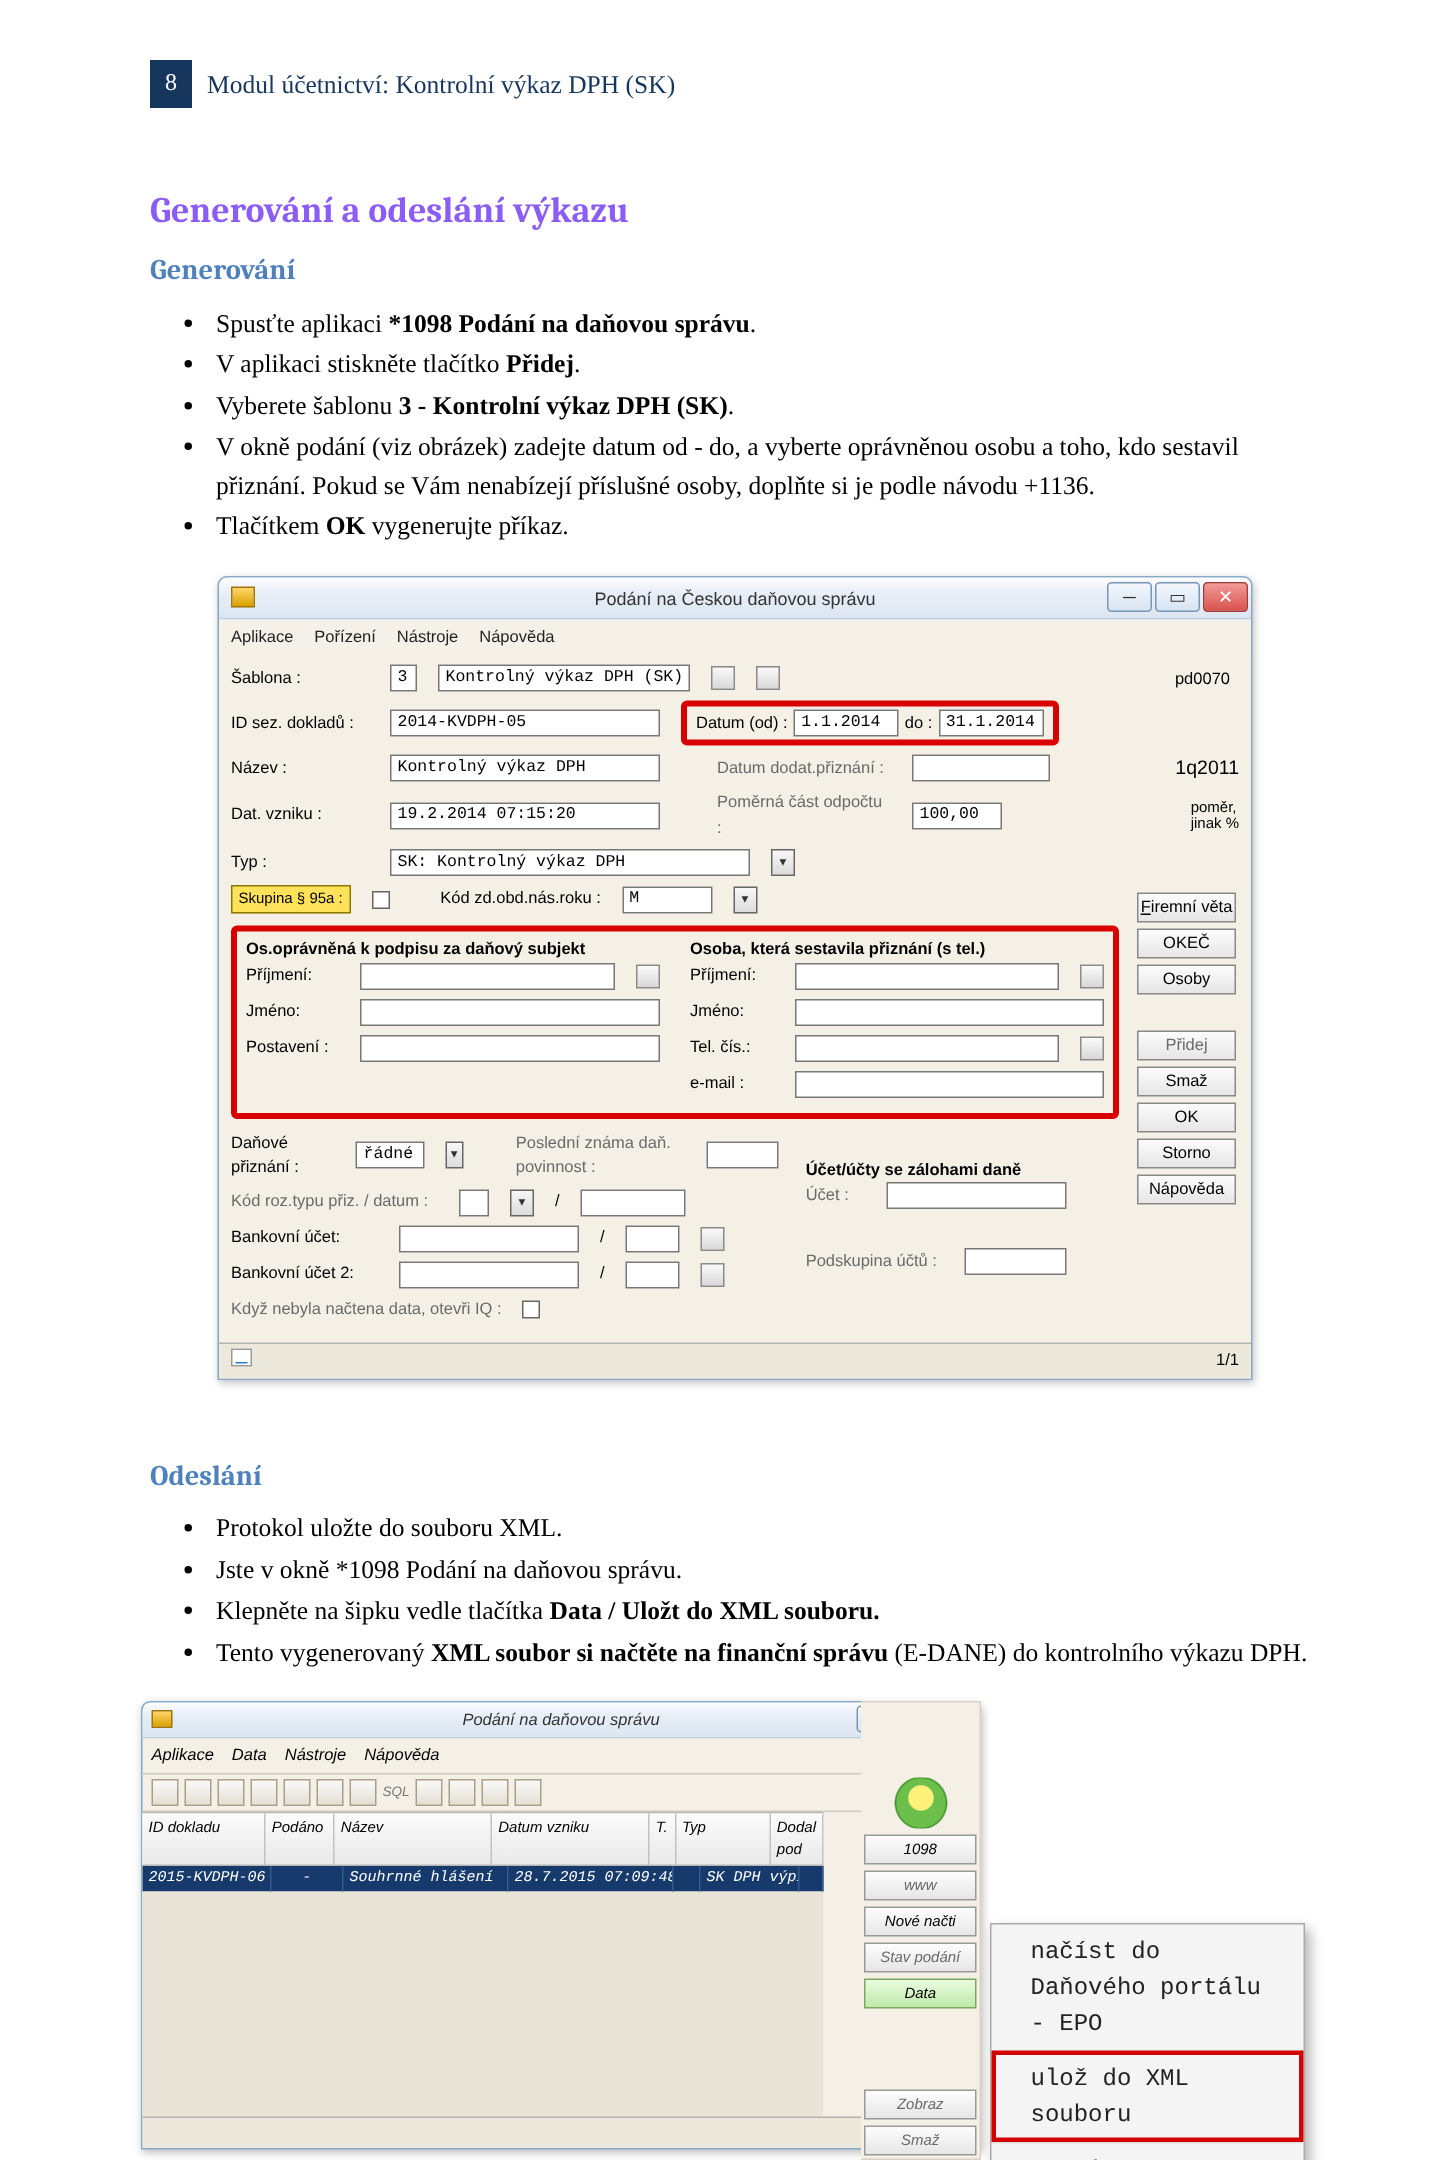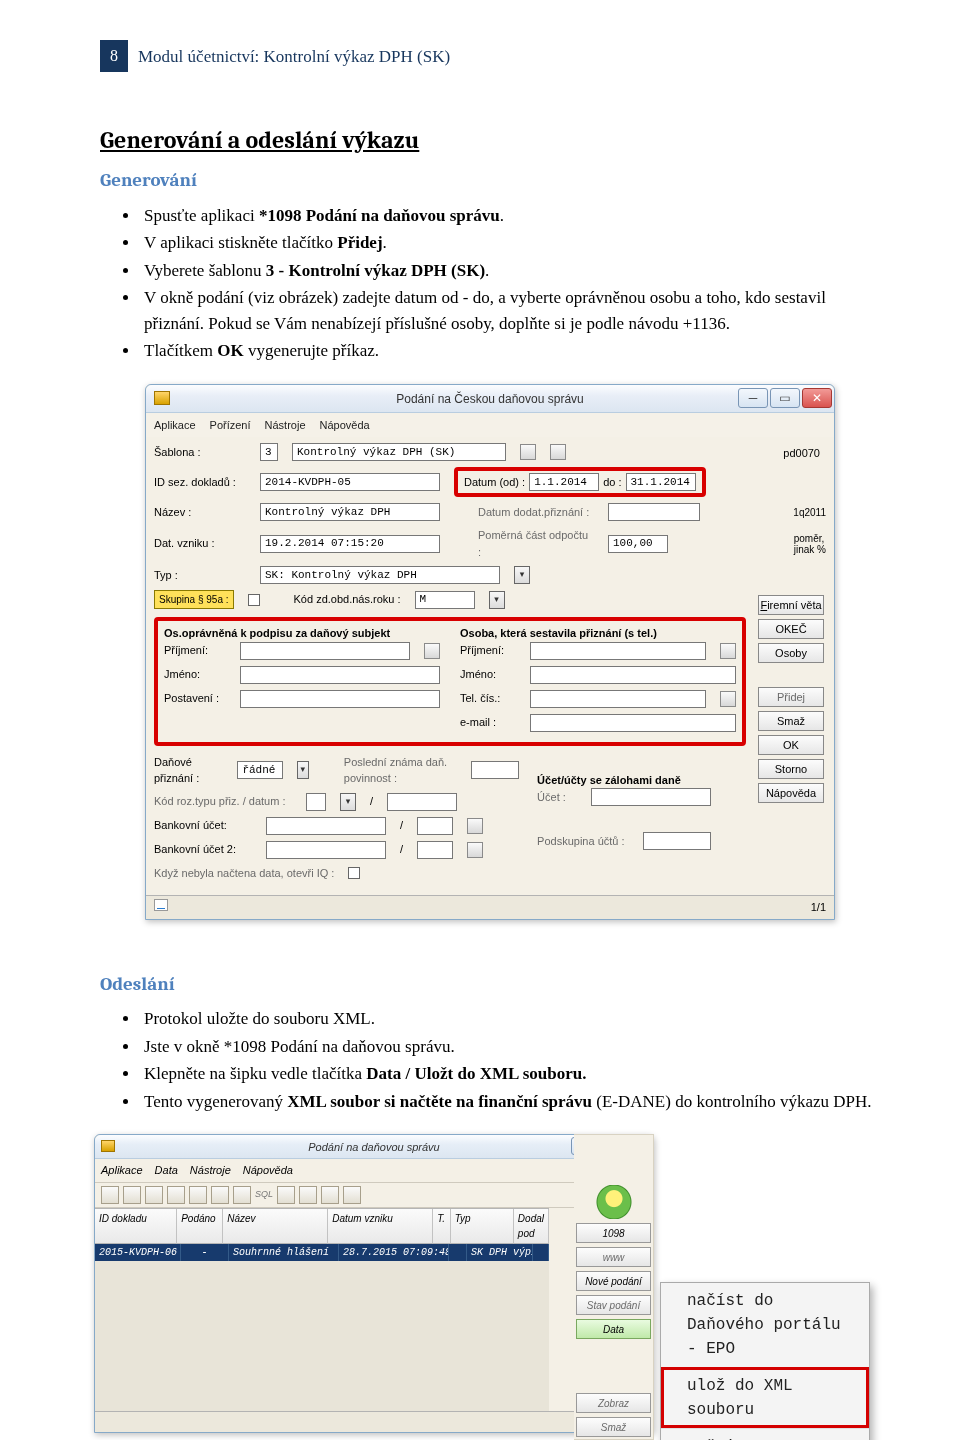"Generování a odeslání výkazu" h1.sec { color: #000000 -> #8b5cf6; text-decoration: underline -> none }
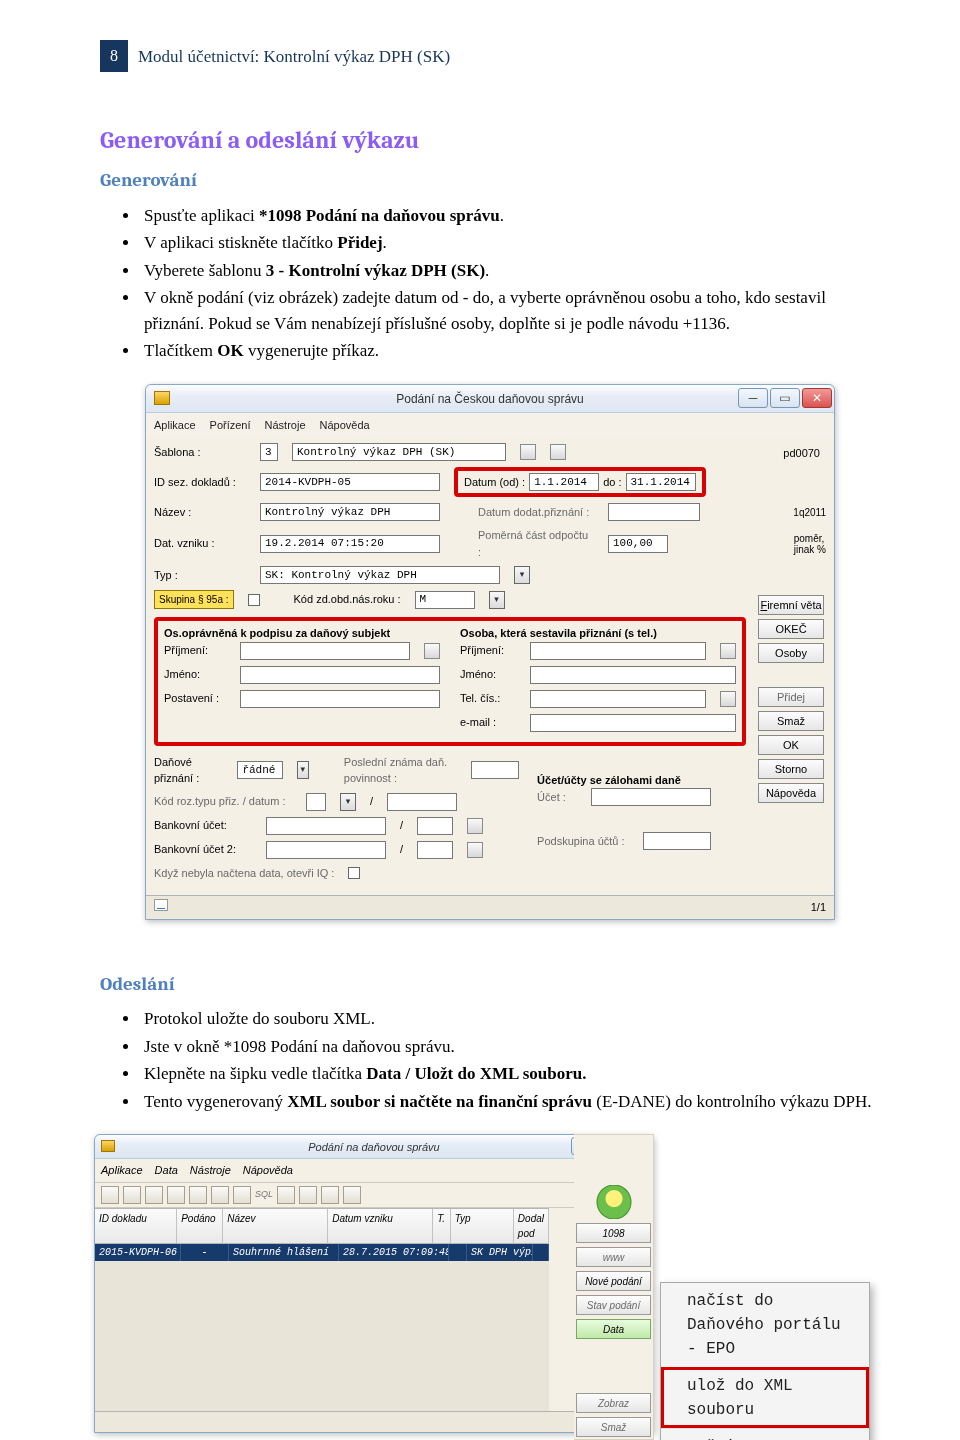"Kontrolný výkaz DPH (SK)" span.inp { width: 214px -> 168px }
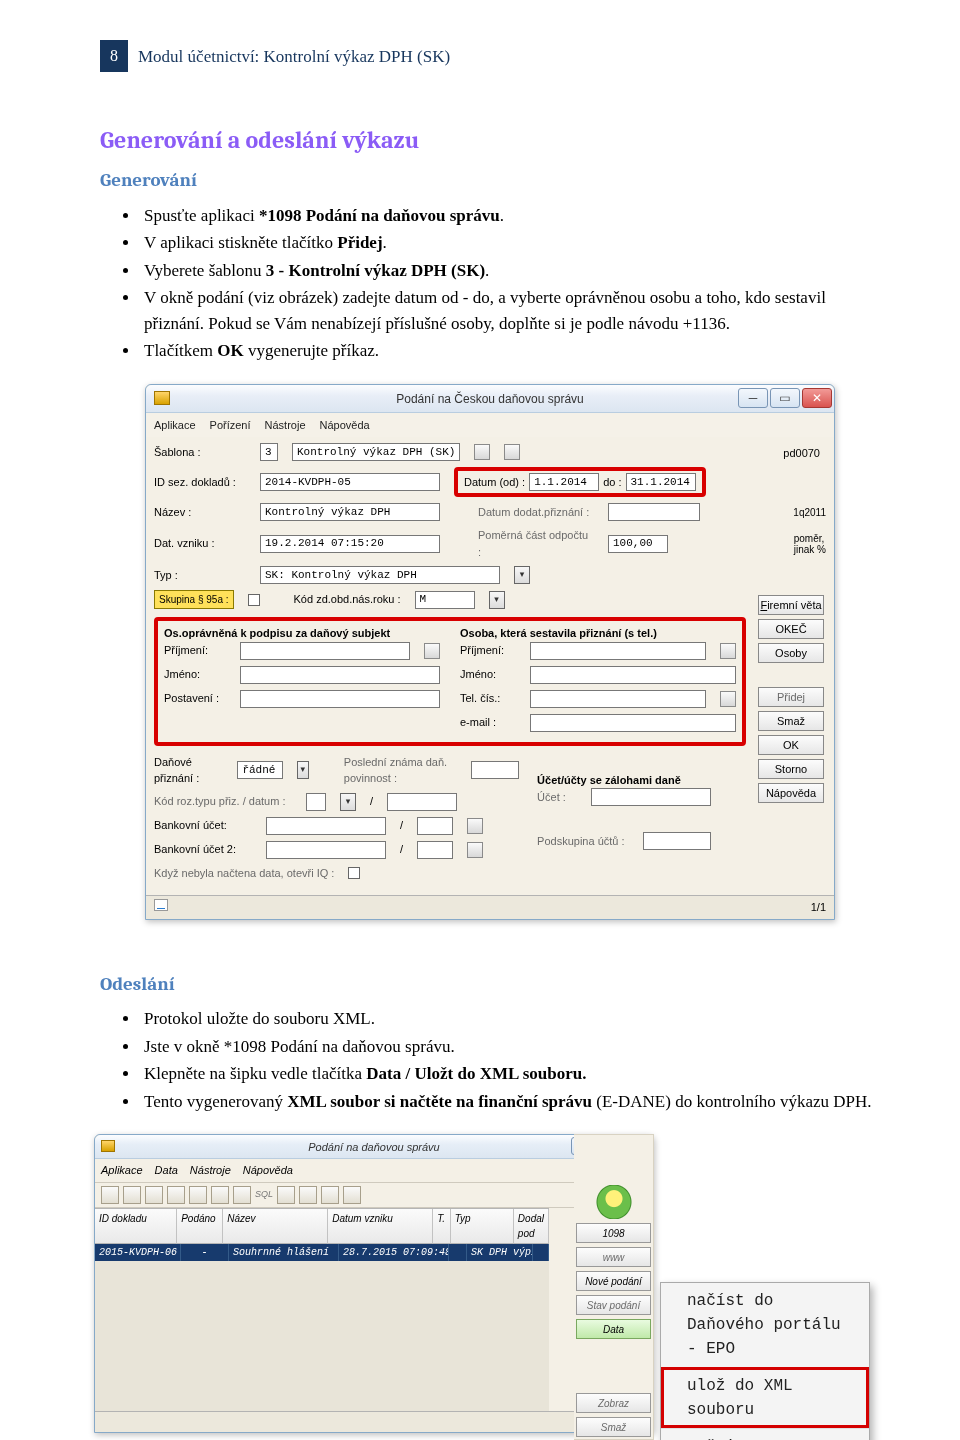"1q2011" span { font-size: 10px -> 13px }
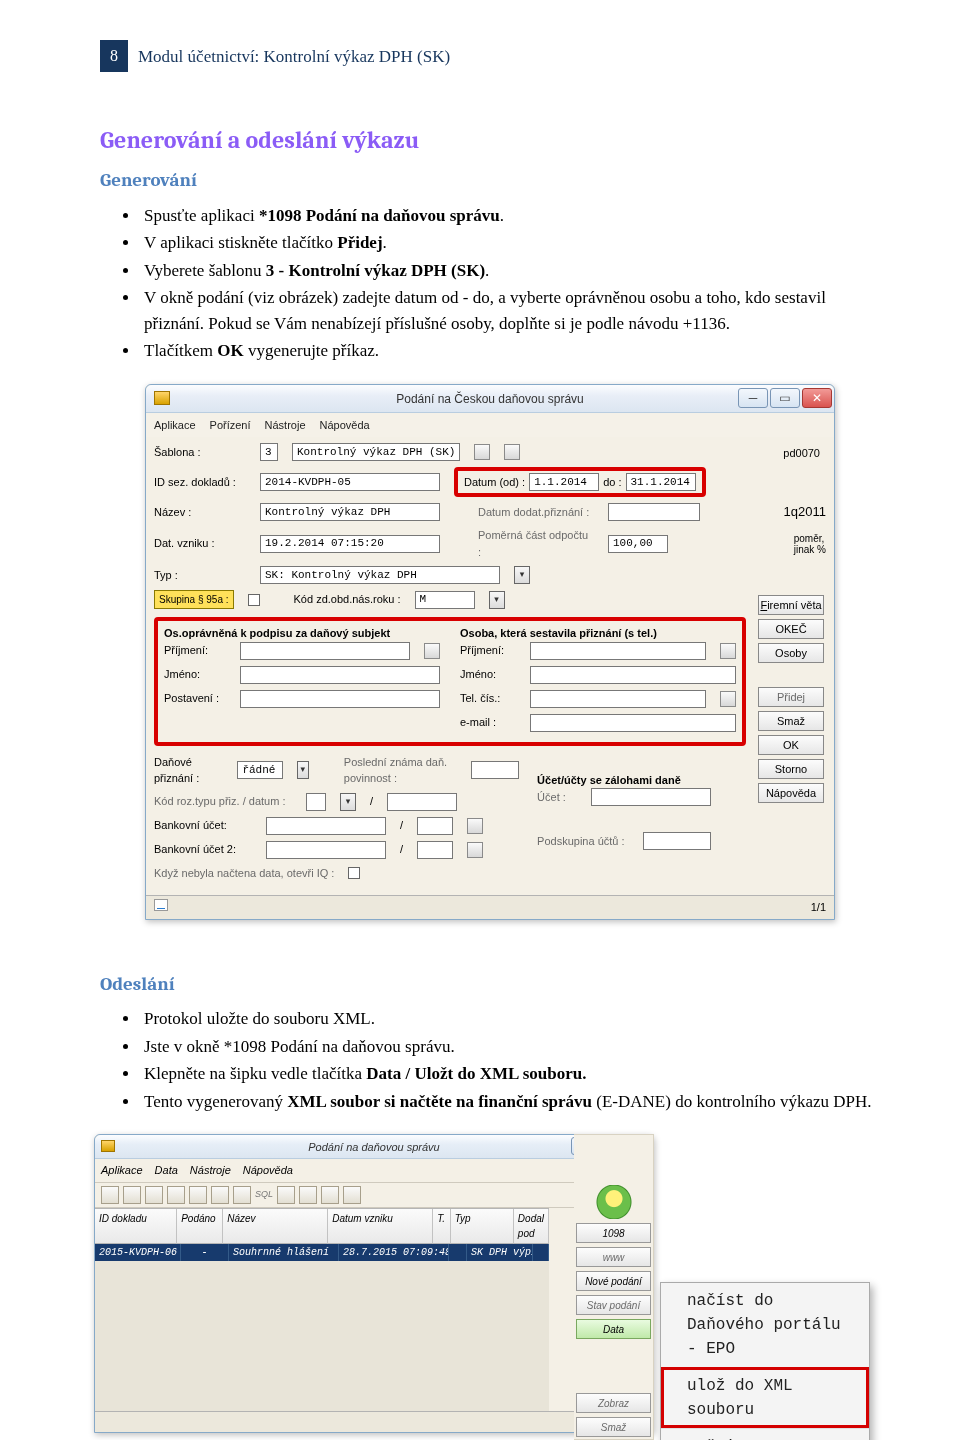"Nové podání" span.rp-btn { text: podání -> načti }
